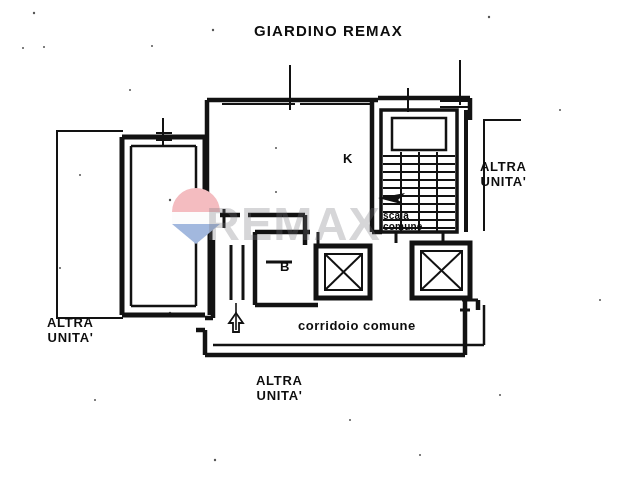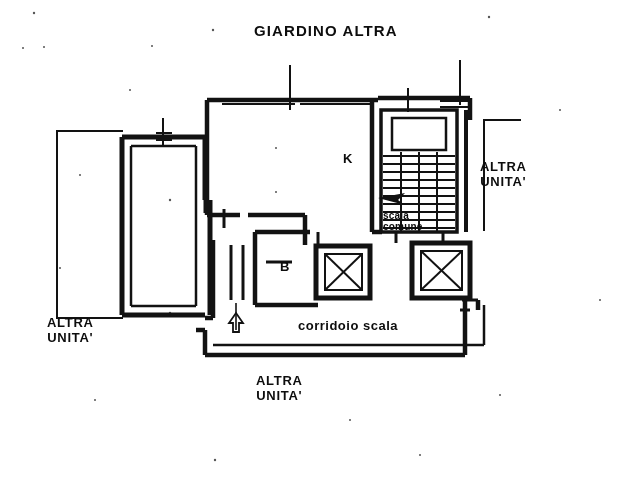"GIARDINO ALTRA" div.lbl { text: ALTRA -> REMAX }
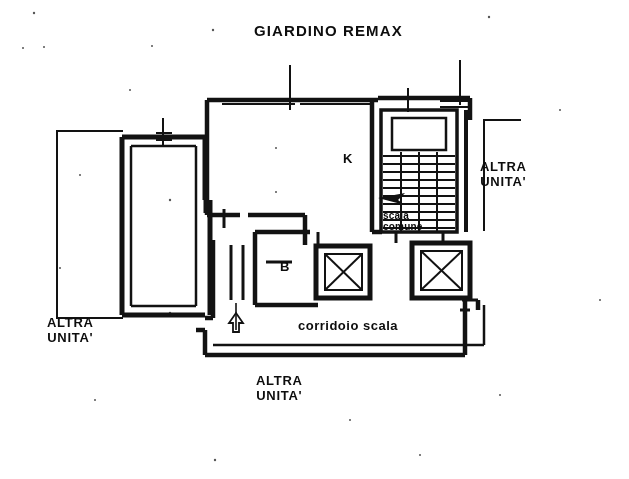"ALTRA" .lbl-unit { text-align: center -> right }
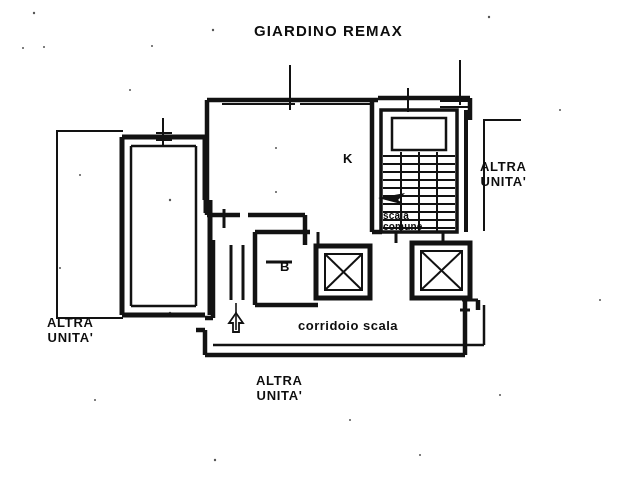"REMAX" div { html: none -> <div> <svg> <path></path> <rect></rect> <path></path> </svg> <div>REMAX</div> </div> }
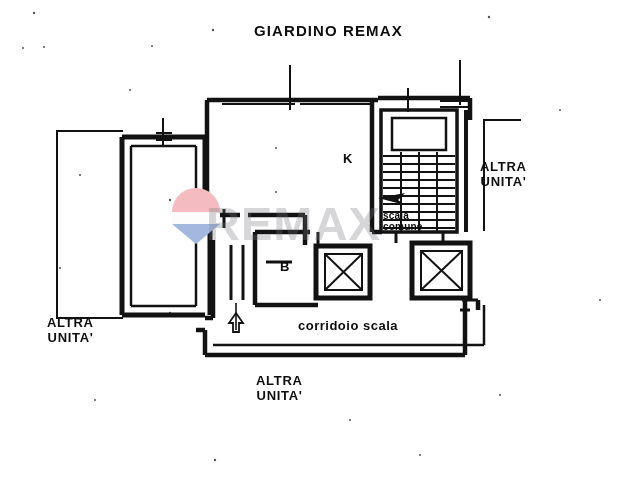"corridoio scala" div.lbl { text: scala -> comune }
